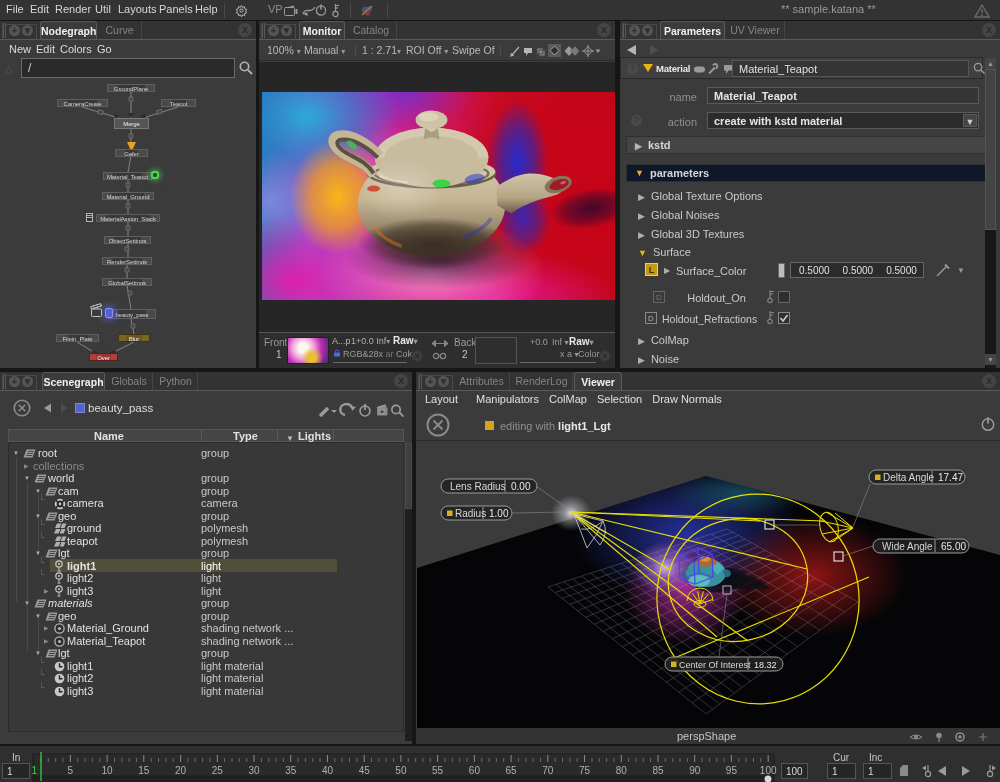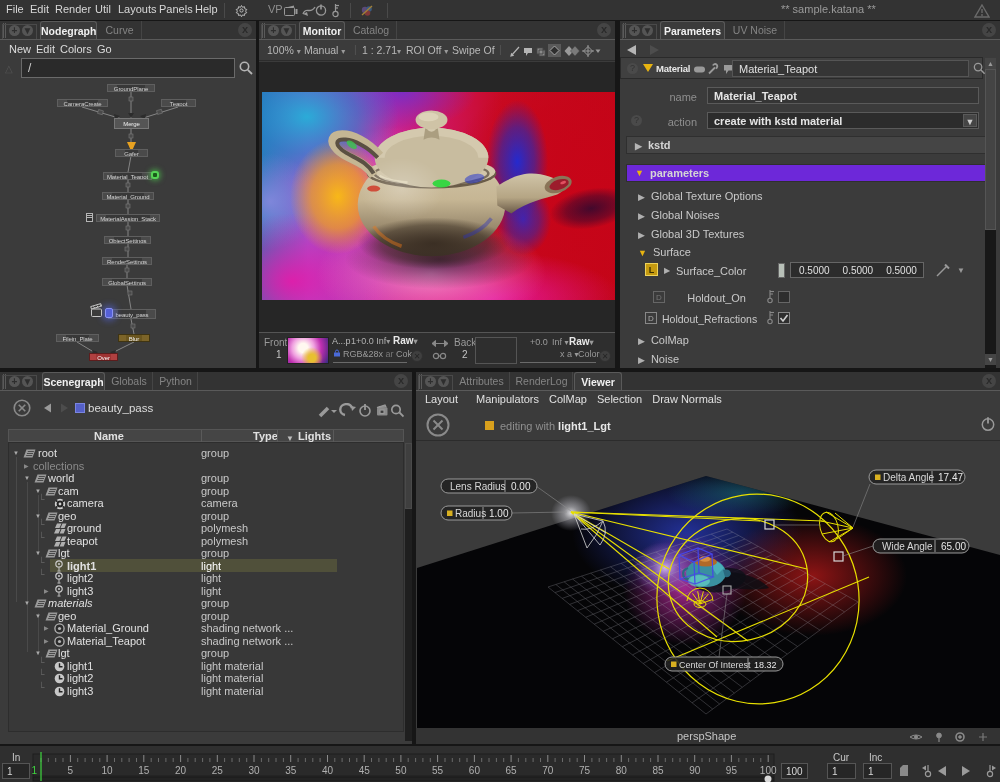"UV Noise" div.tab { text: Noise -> Viewer }
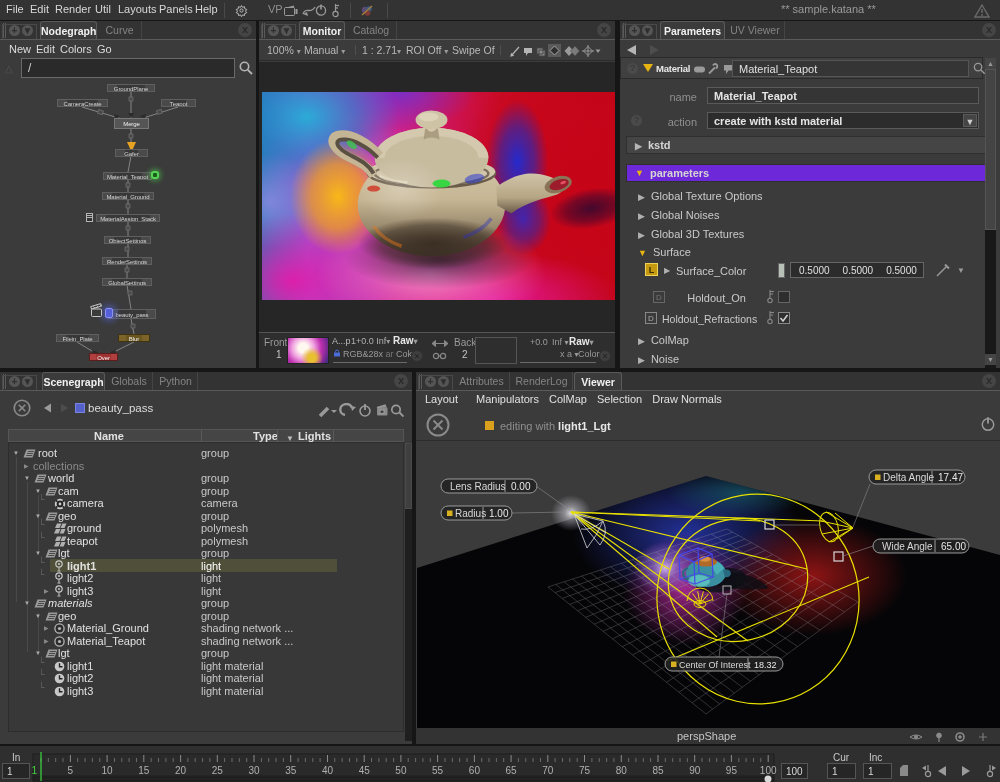"▼ parameters" div { background: #6d28d9 -> #0f172a }
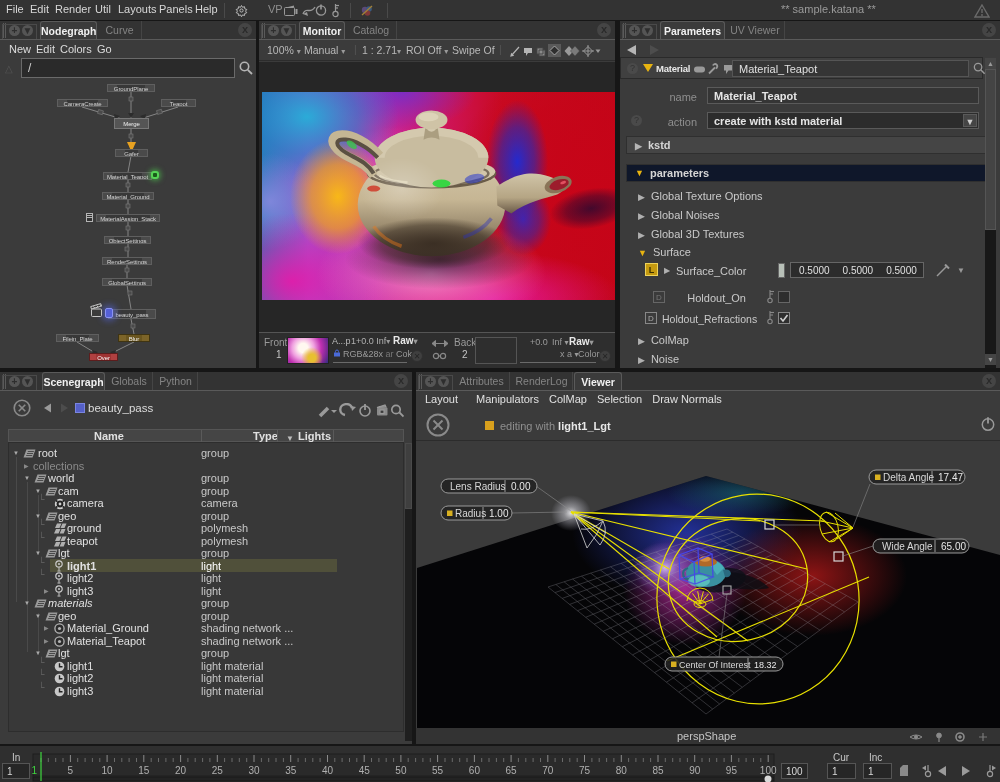"Type" span { margin-left: 20px -> none }
